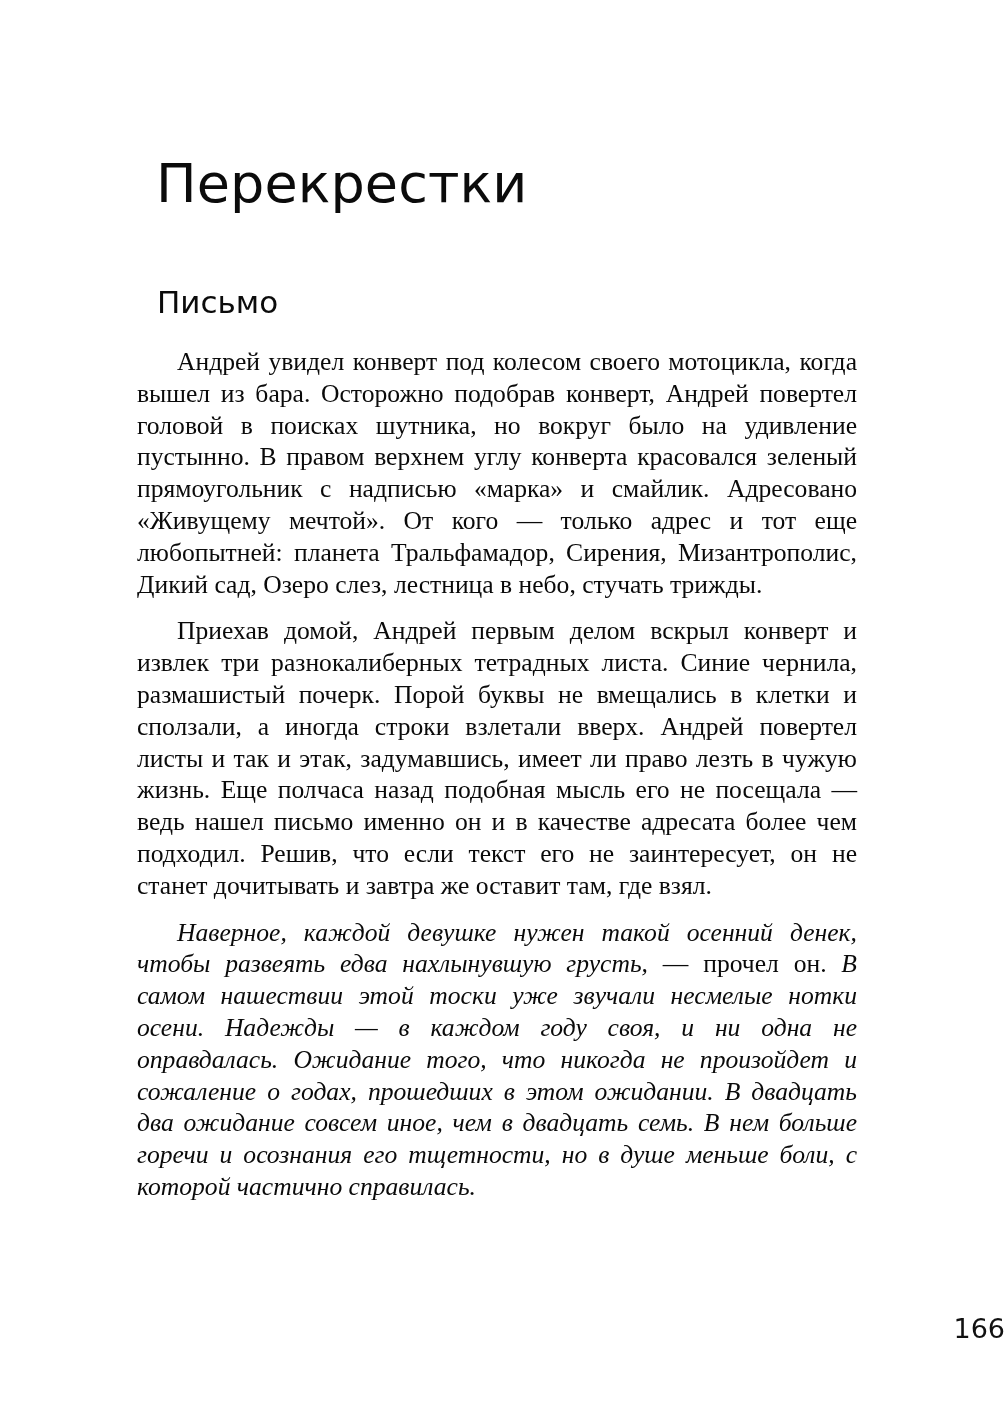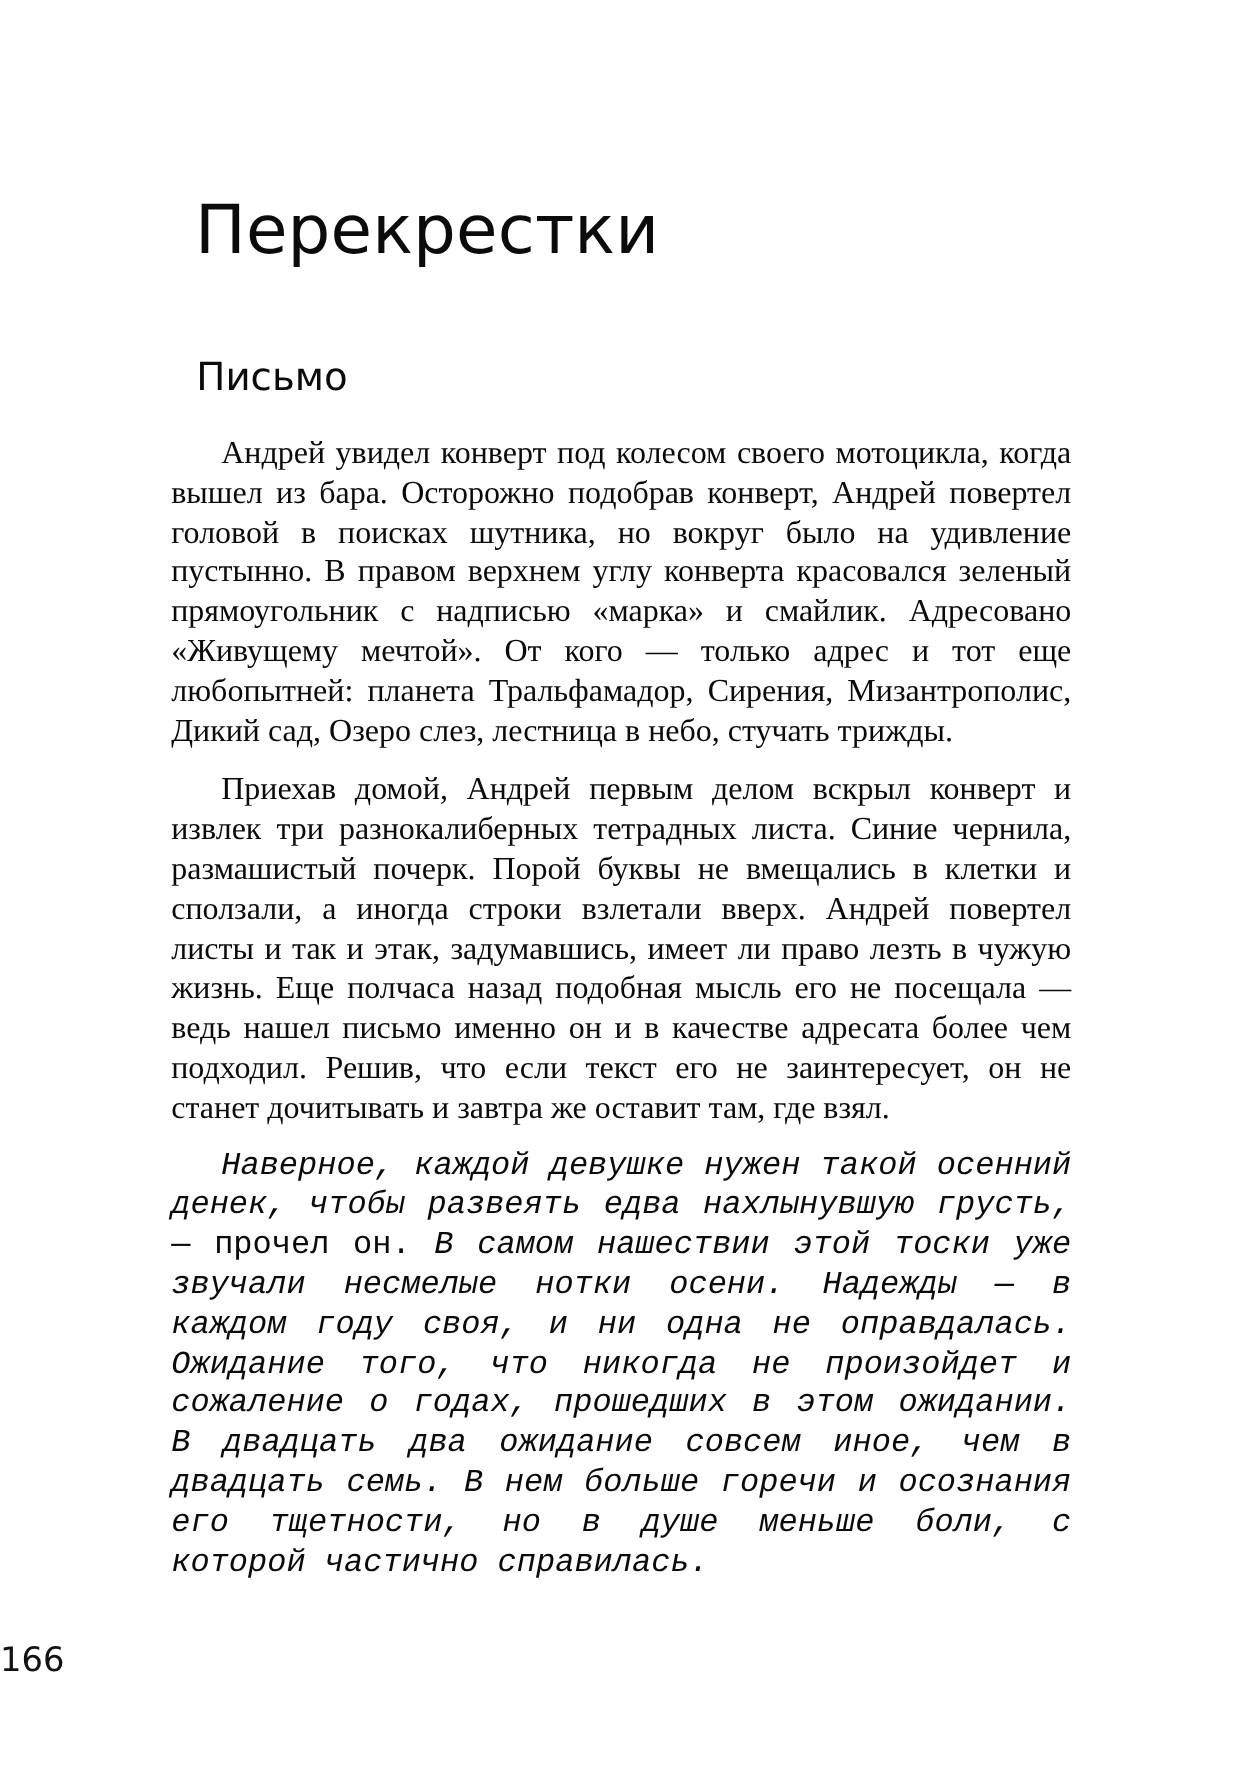"Наверное, каждой девушке нужен такой" .body-paragraph.italic { font-family: Liberation Mono, monospace -> none }
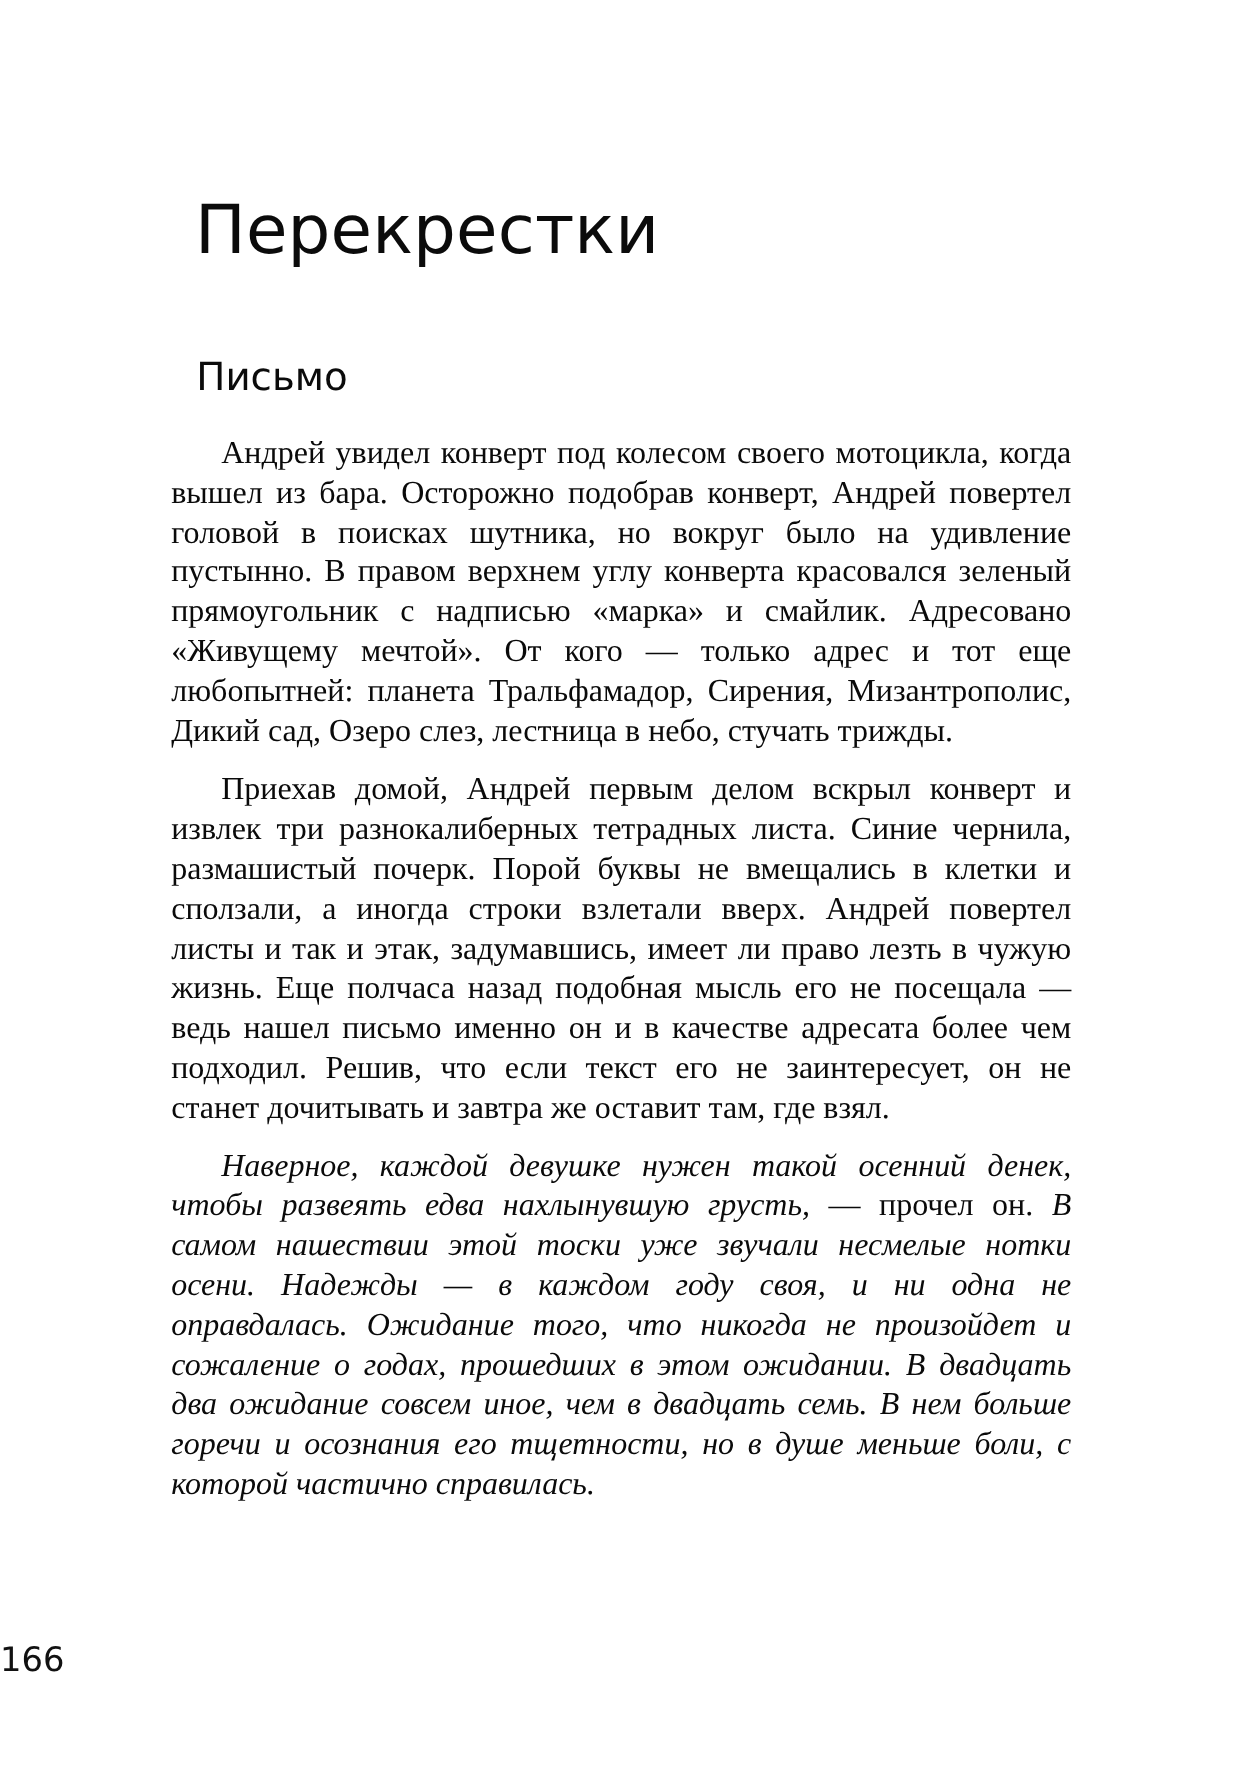"166" .page-number { text-align: left -> right }
